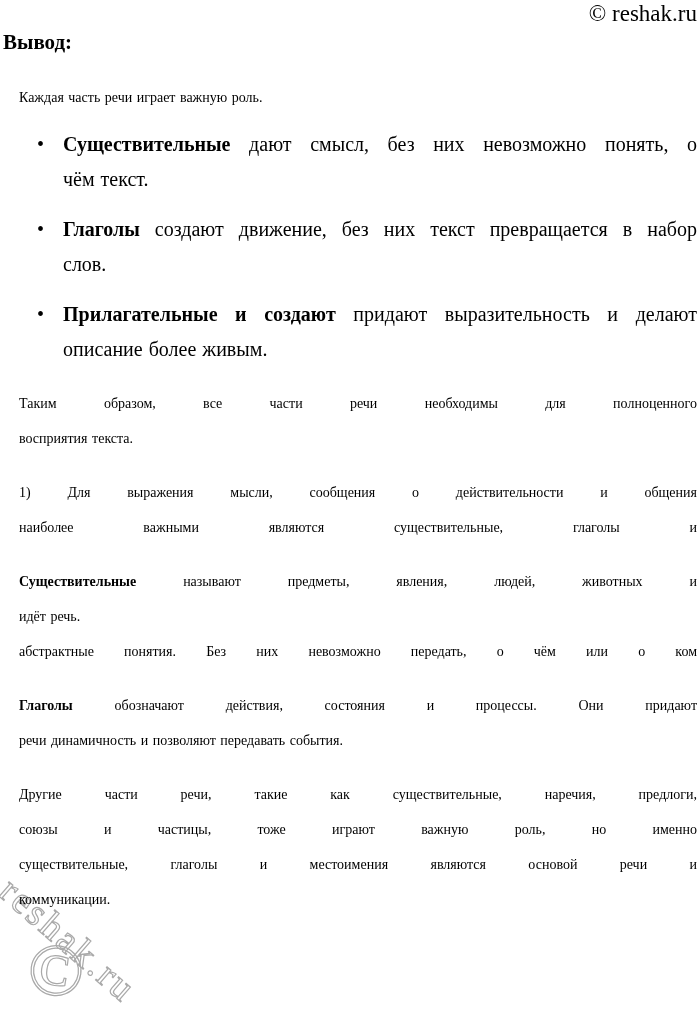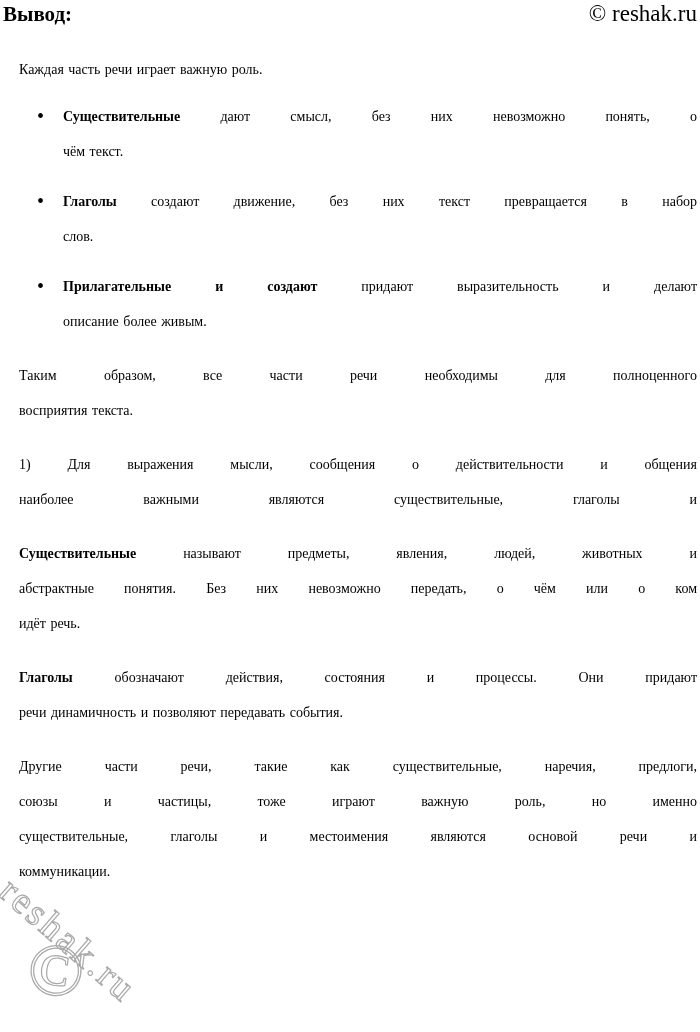"Вывод:" .hdr .title { margin-top: none -> 28px }
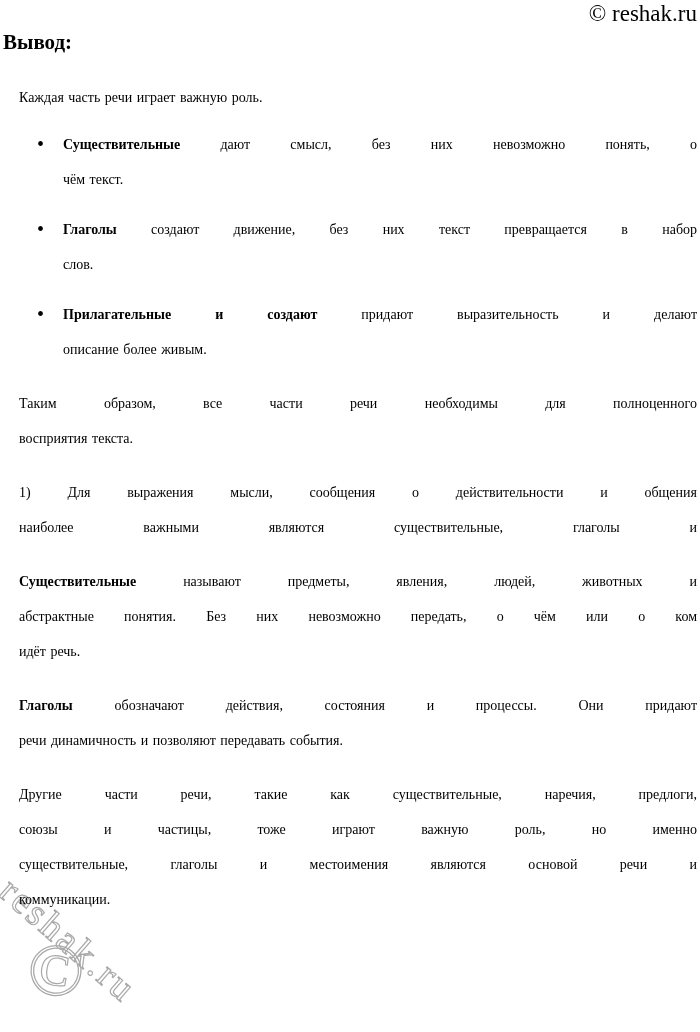"Существительные дают смысл, без них" ul.blist li { font-size: 14px -> 20px }
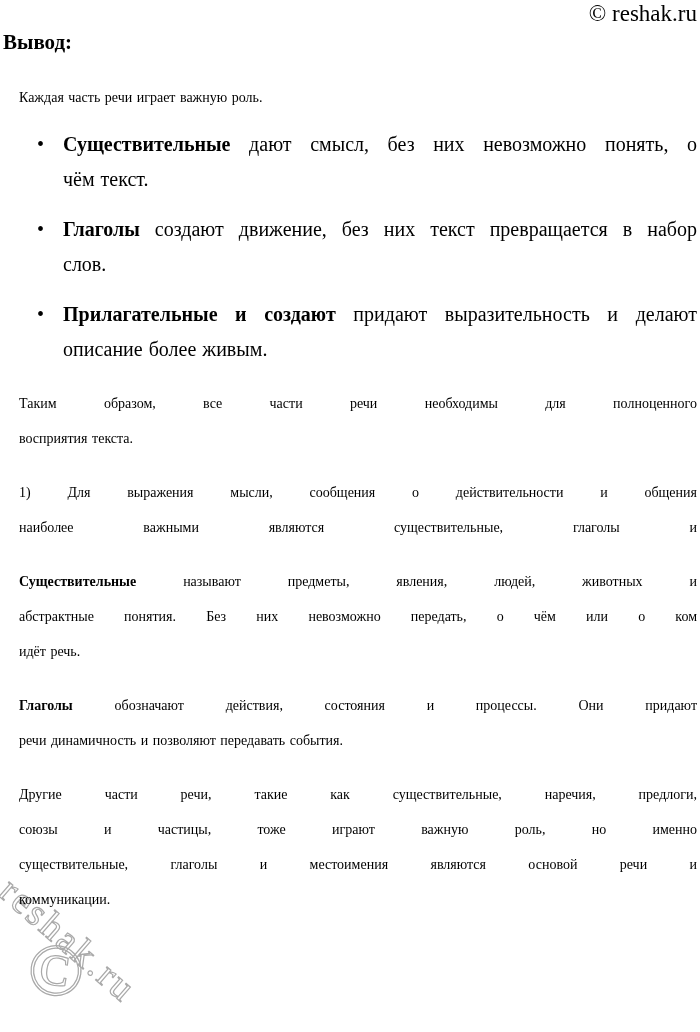"абстрактные понятия. Без них невозможно" div.line { order: before "идёт речь." -> after "идёт речь." }
